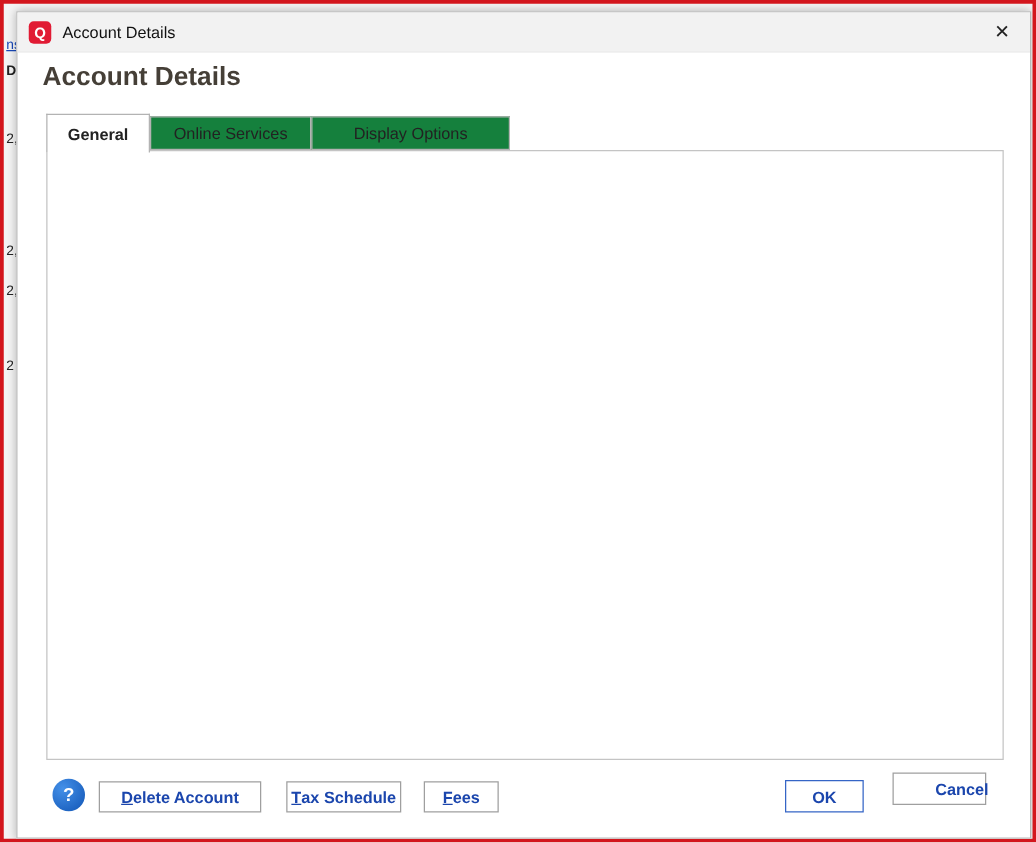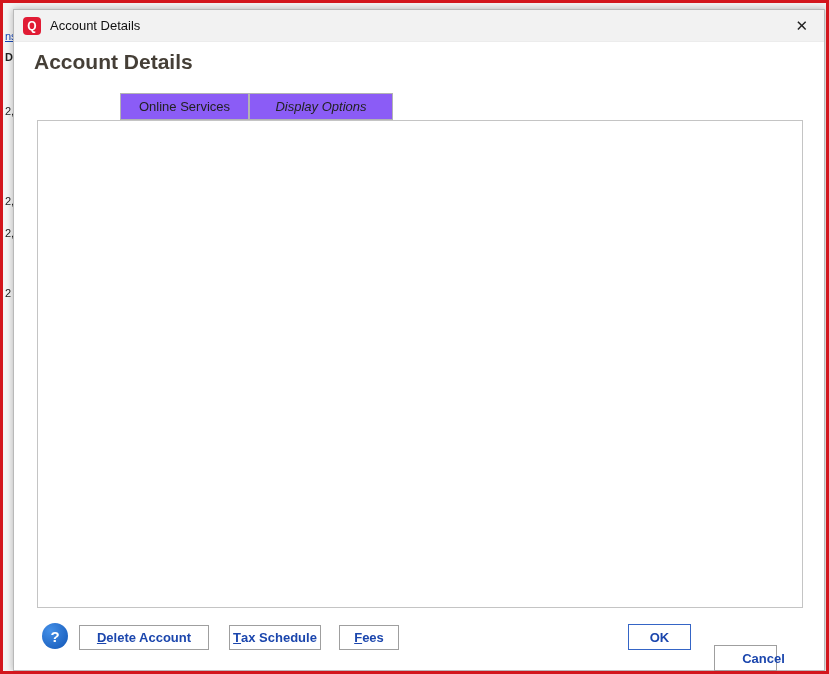"General" div.tab { html: none -> <div>General</div> }
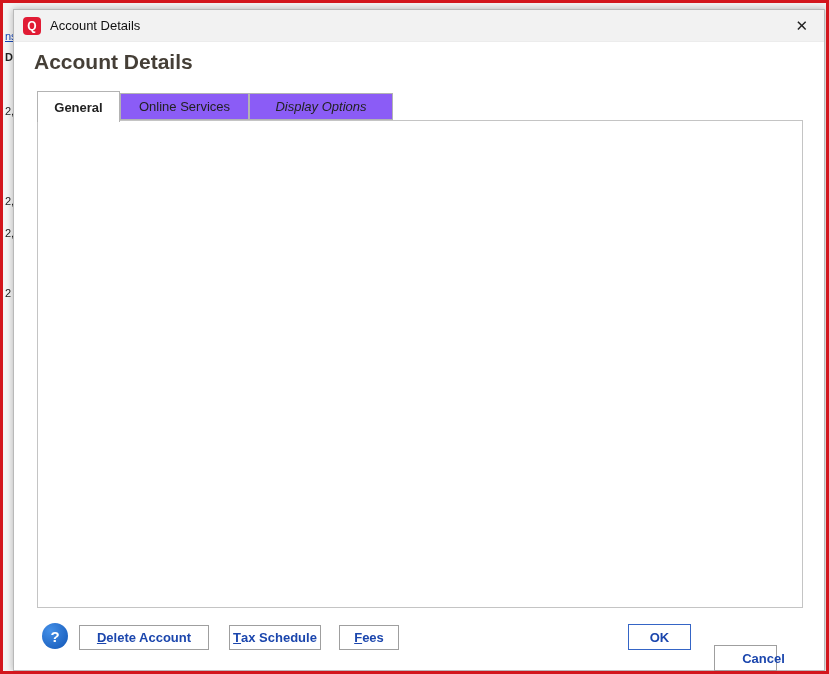"Online Services" .tab { background: #8b5cf6 -> #15803d }
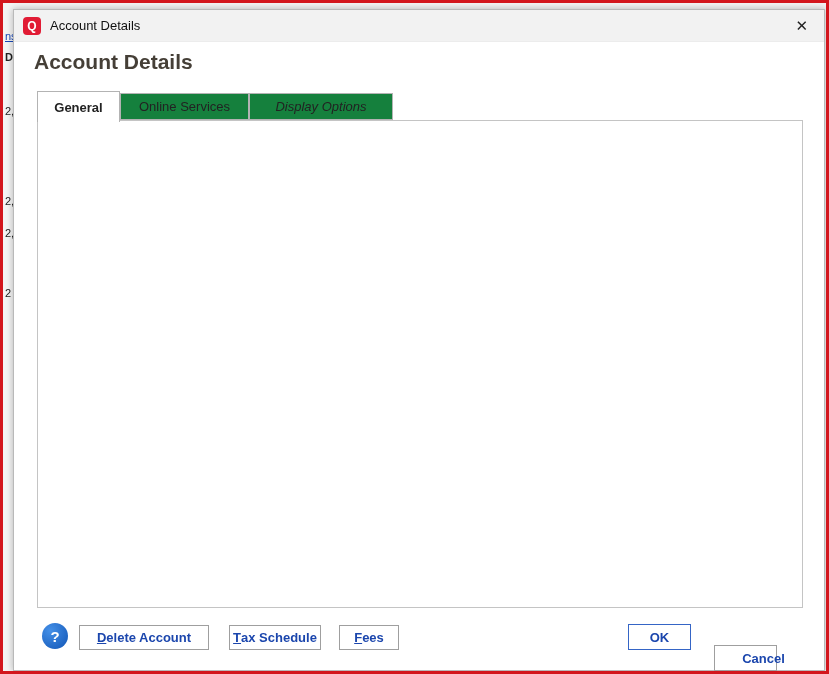"Display Options" div.tab { font-style: italic -> none; width: 144px -> 159px }
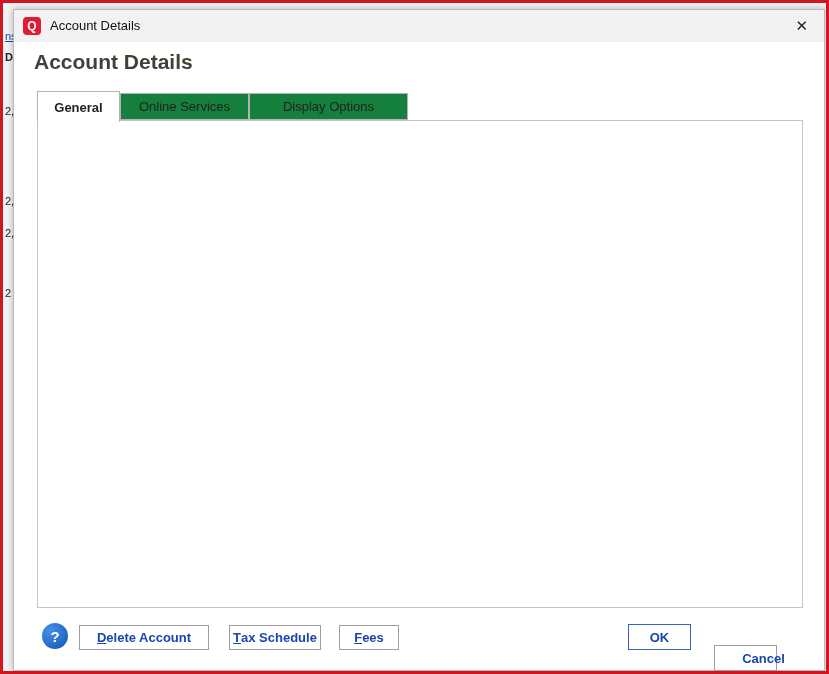"Cancel" button.btn { top: 635px -> 608px; width: 63px -> 75px }
